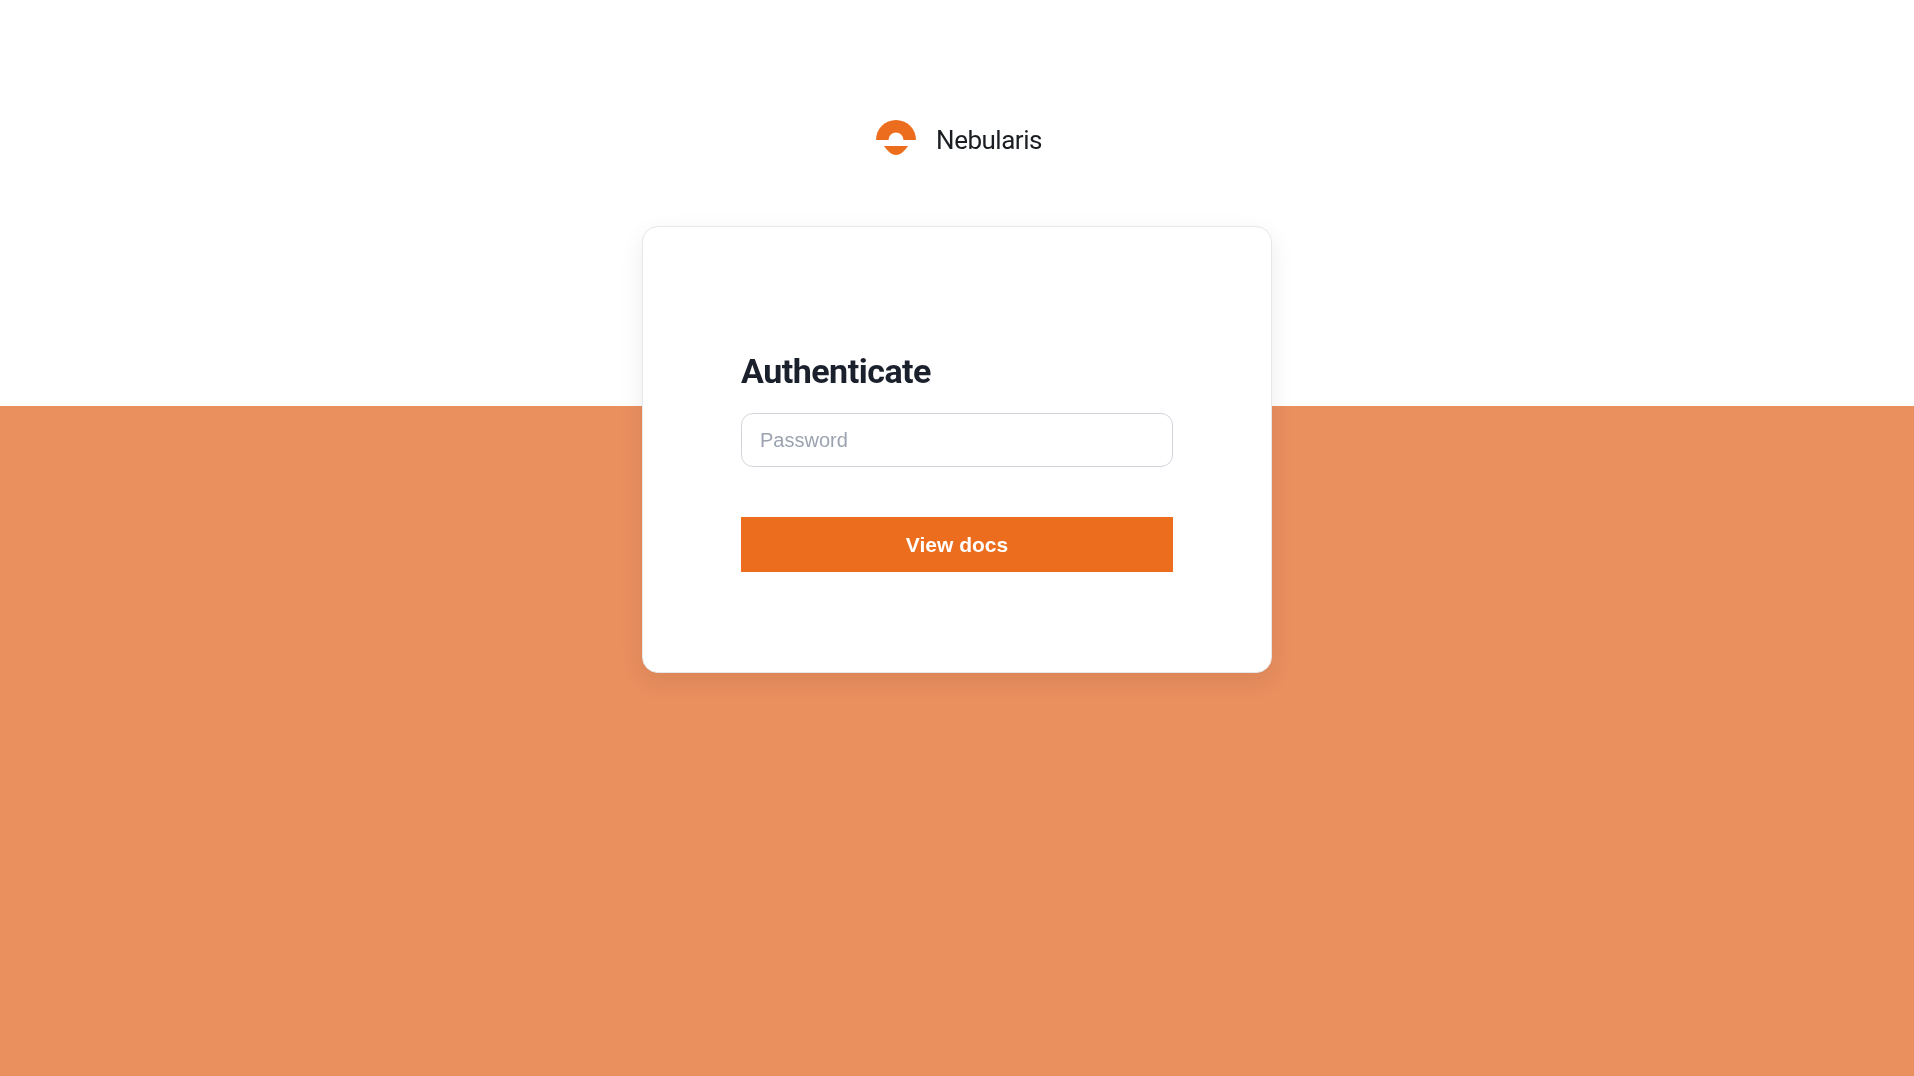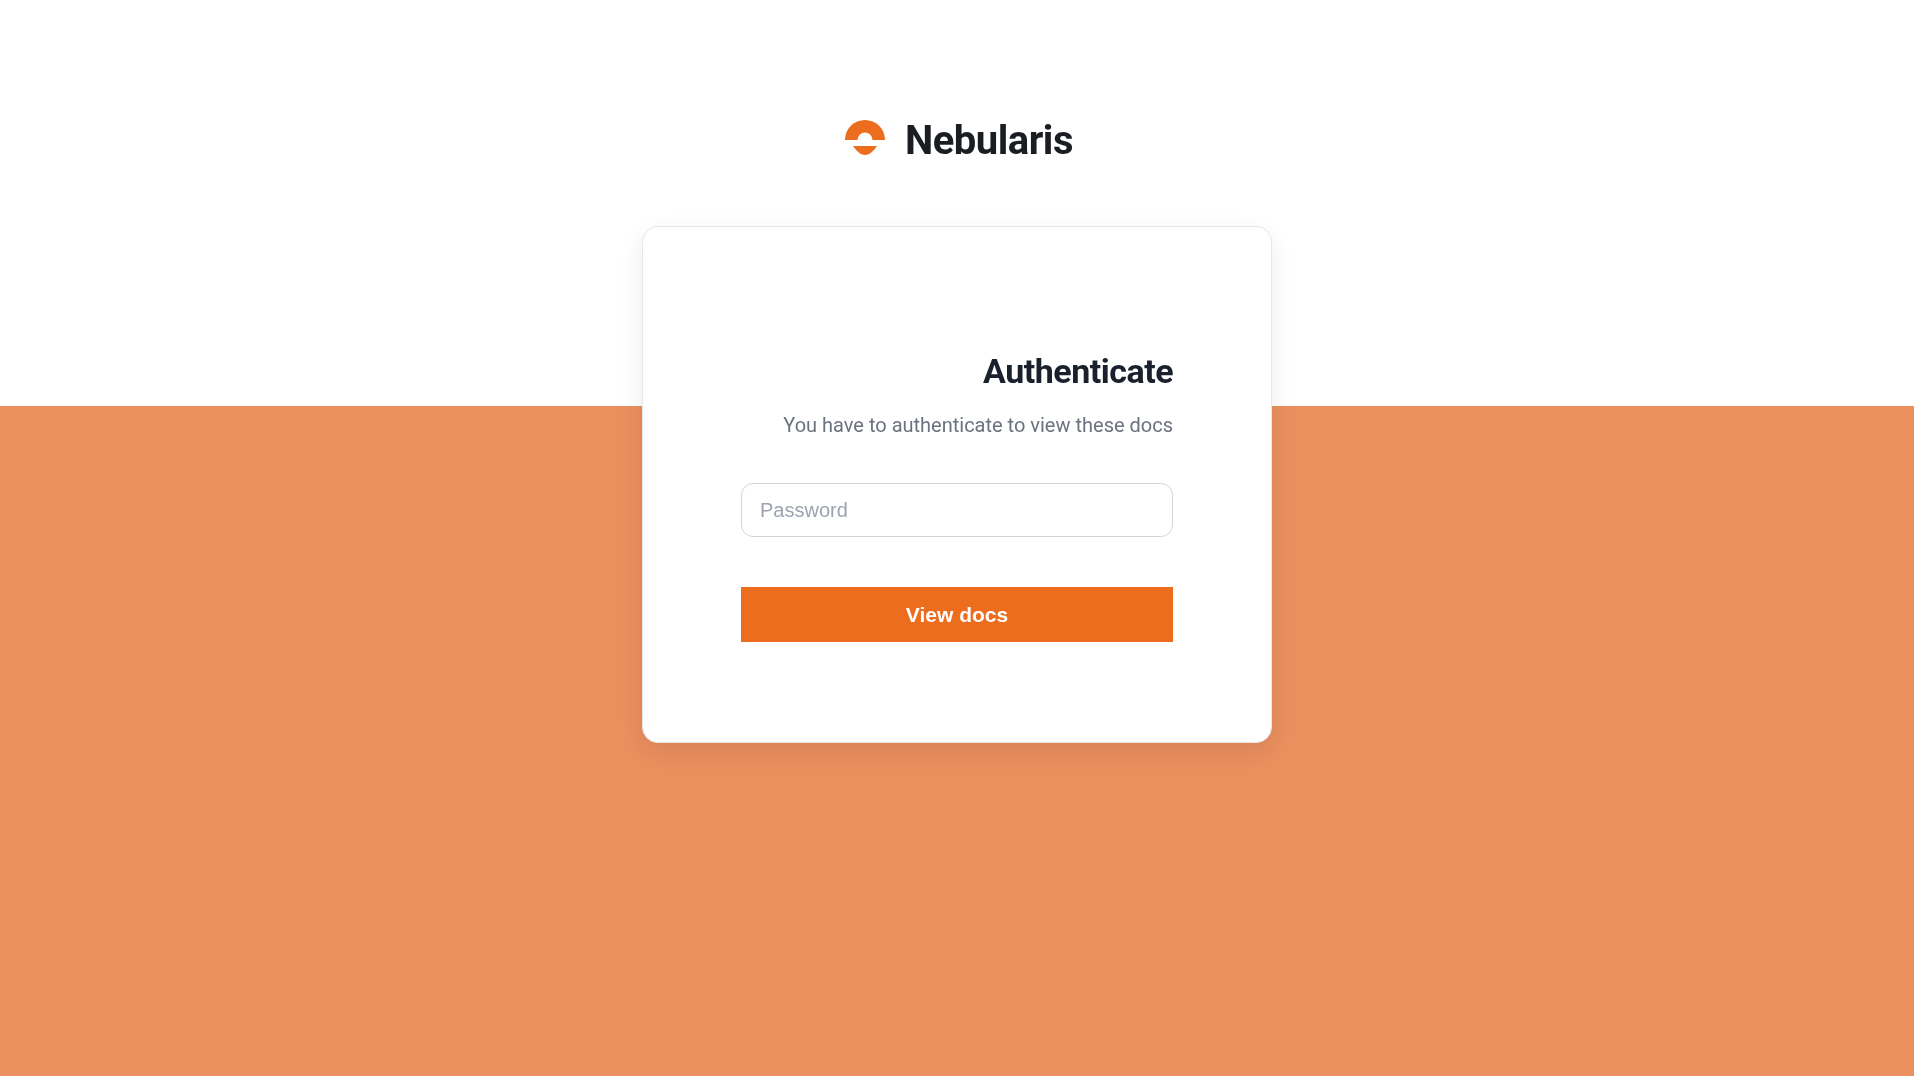"Nebularis" .brand-name { font-size: 40px -> 26px; font-weight: 700 -> 400 }
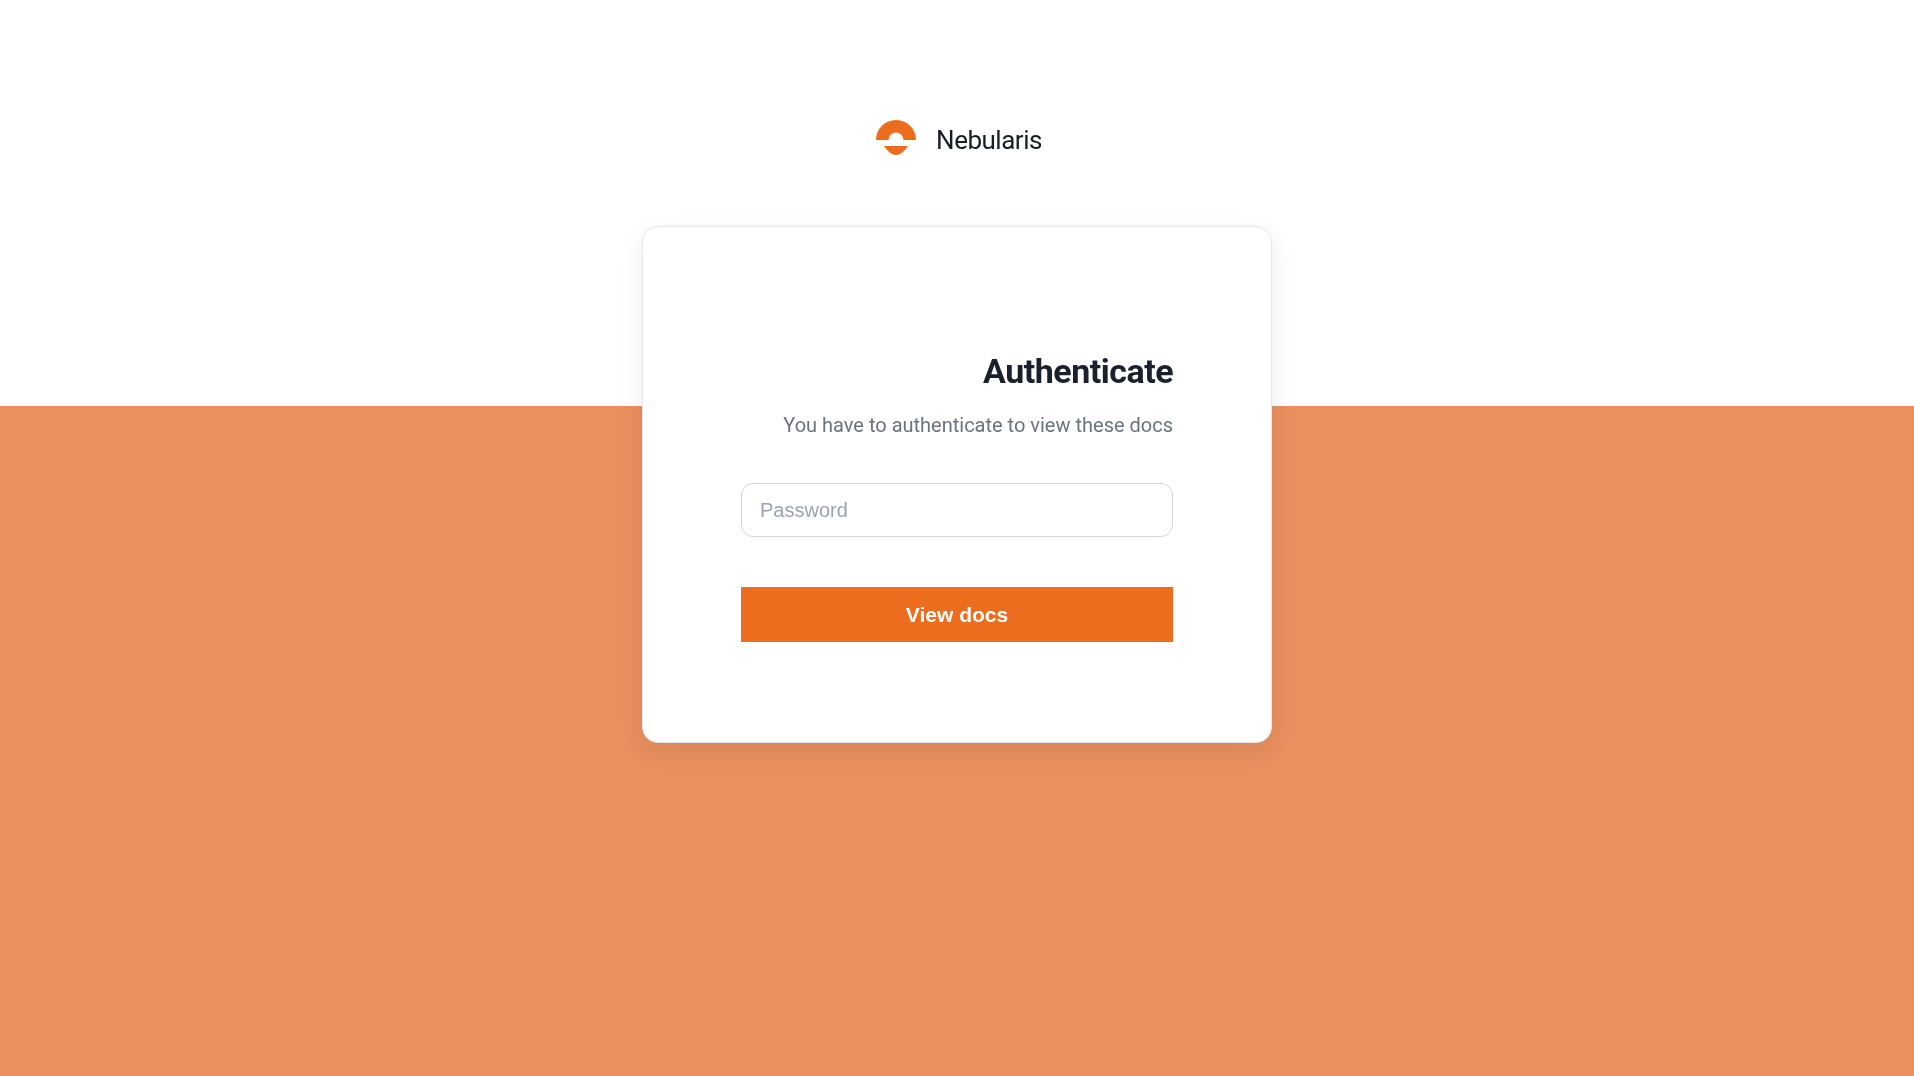"Authenticate" .auth-card { align-items: flex-end -> flex-start }
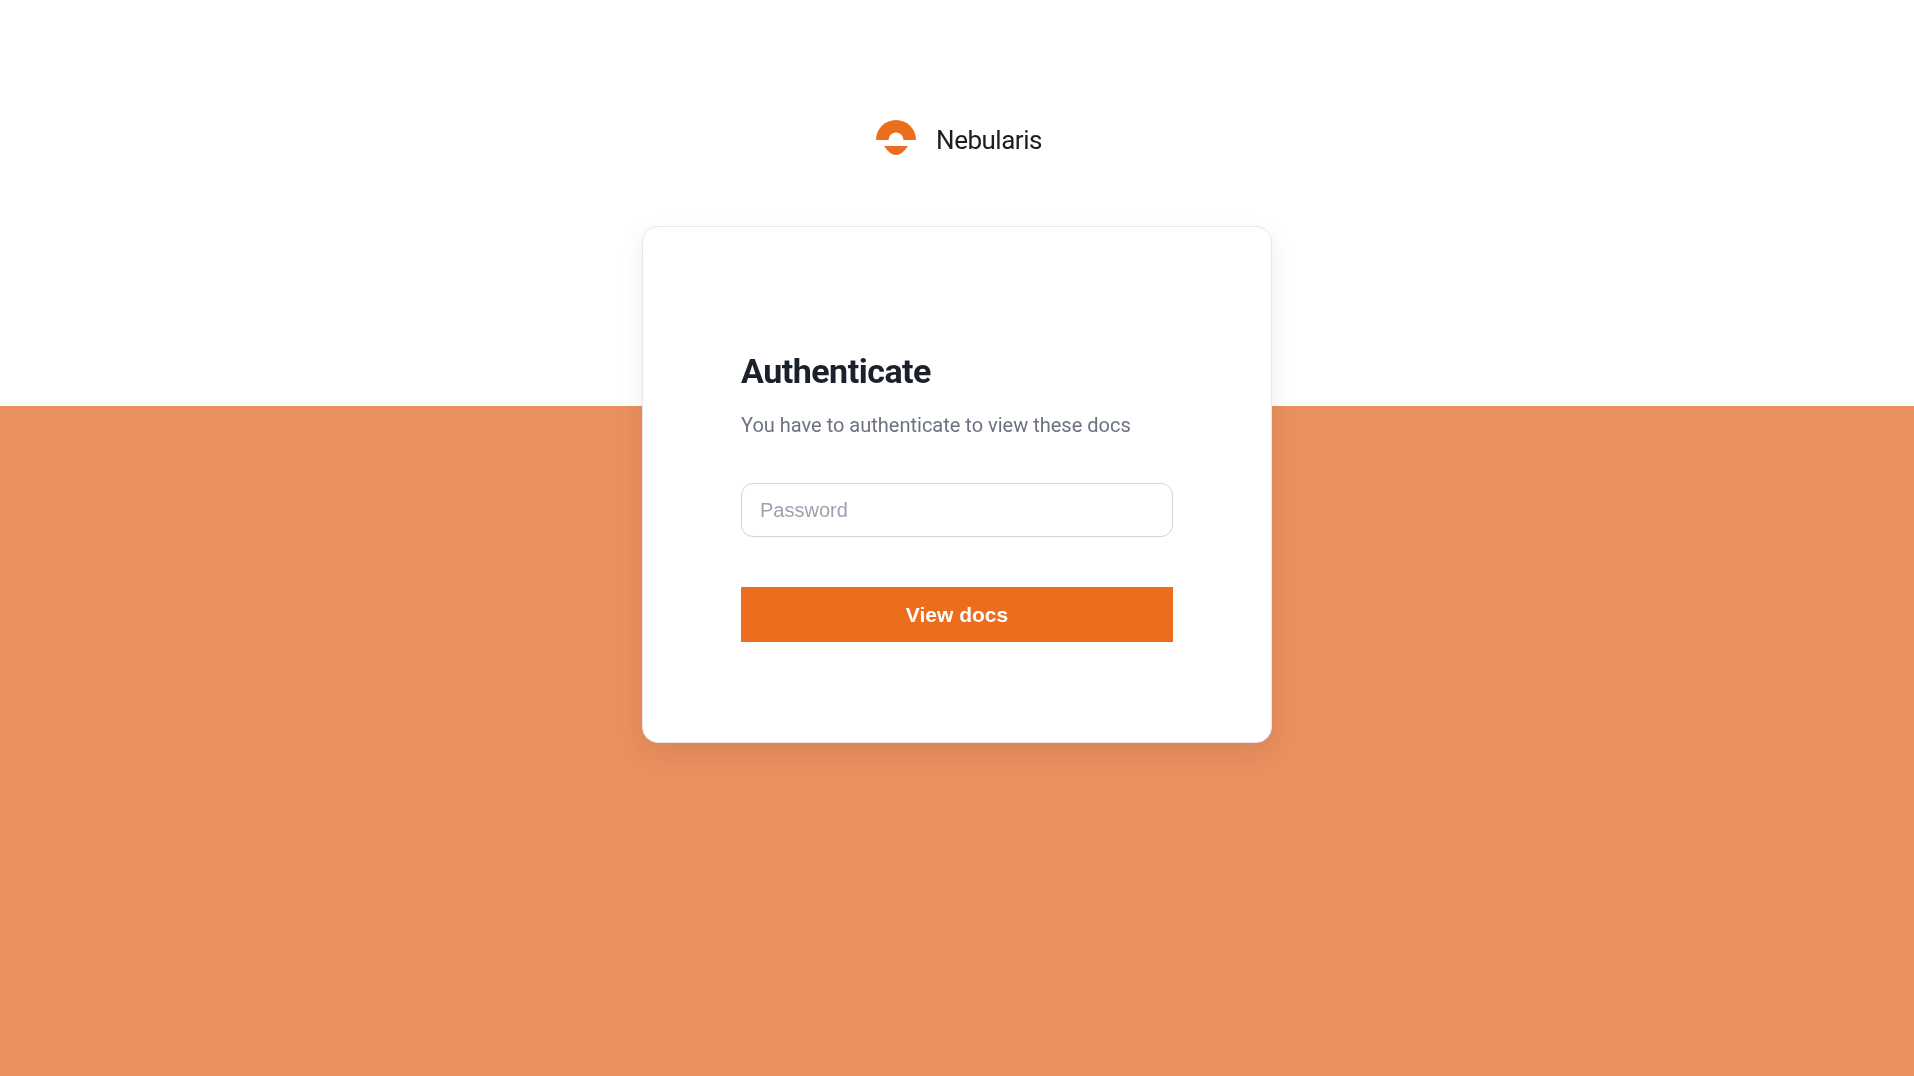"You have to authenticate to" p.auth-subtitle { html: <p>You have to authenticate to view these docs</p> -> none }
